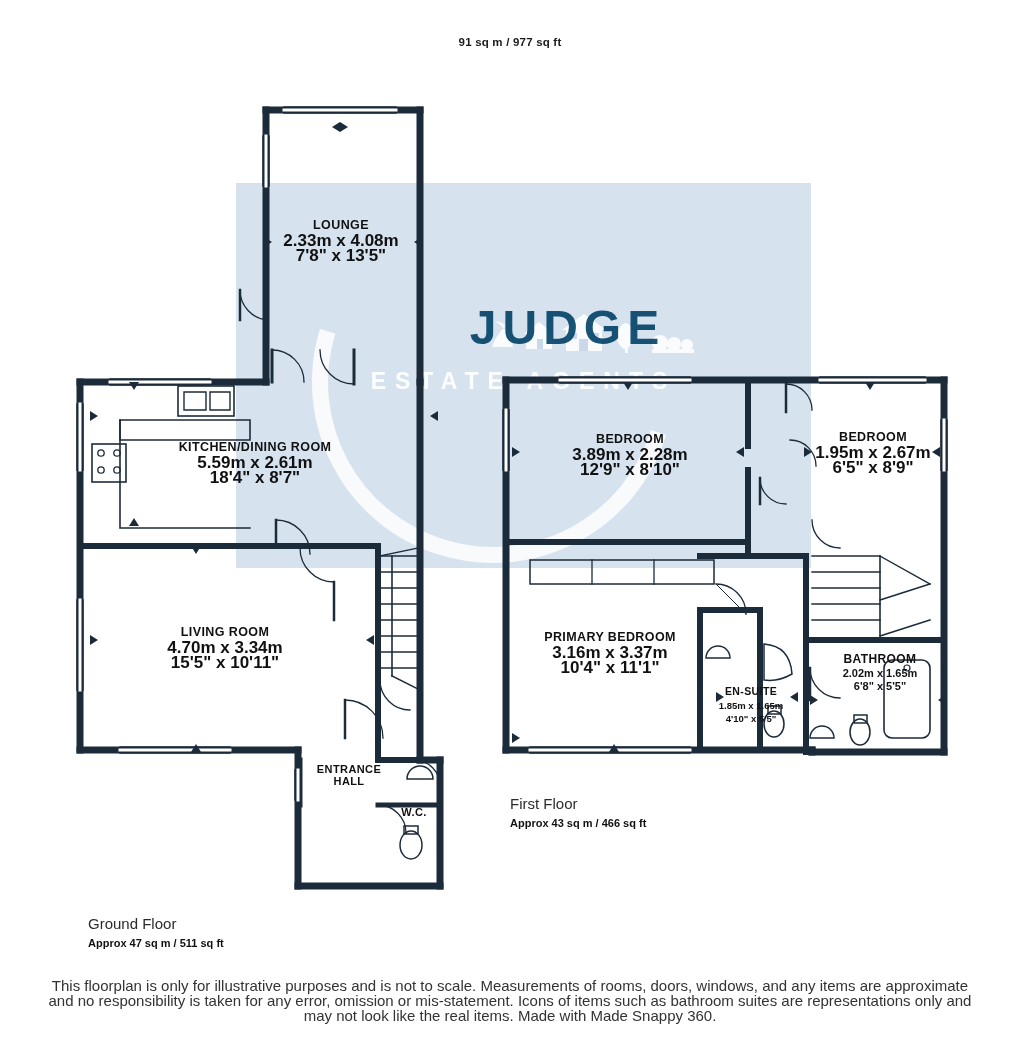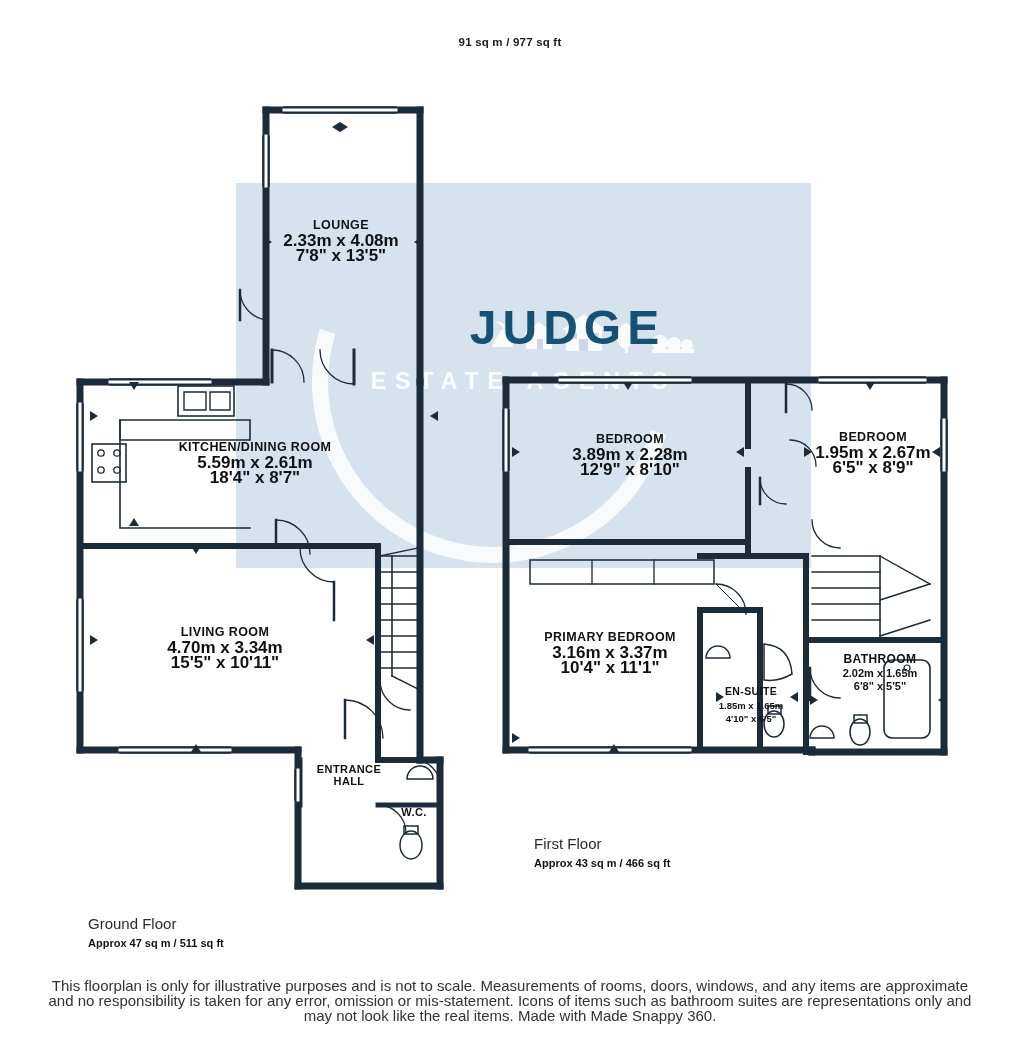"First Floor" div.floorcap { left: 534px -> 510px; margin-top: 40px -> none }
